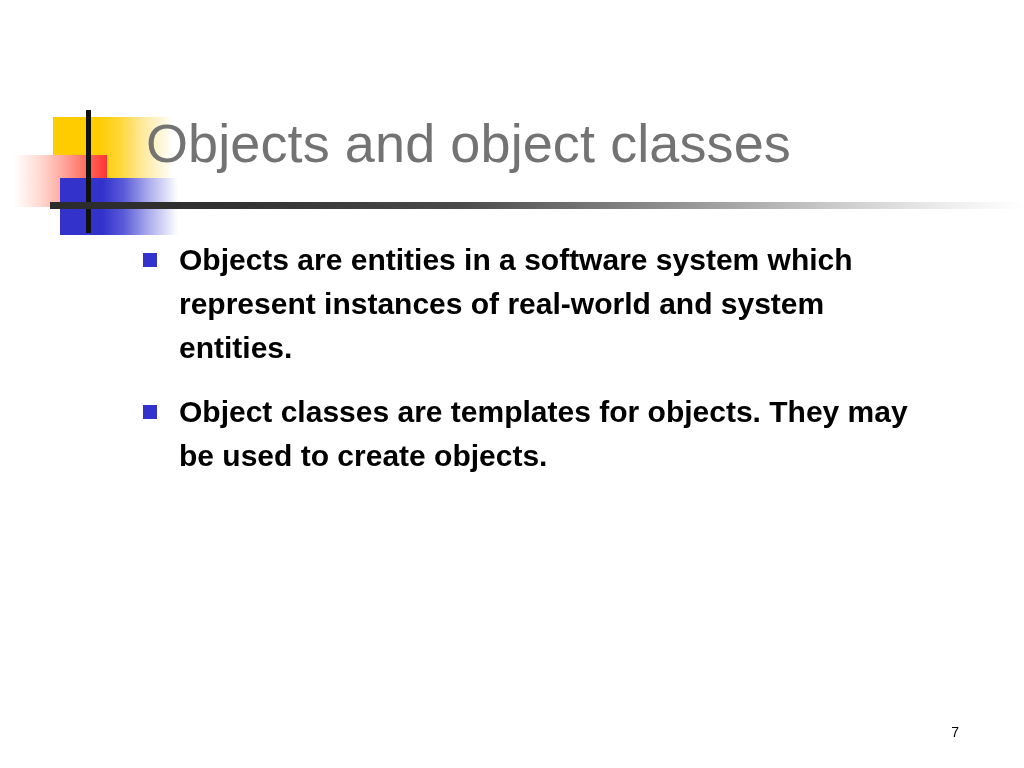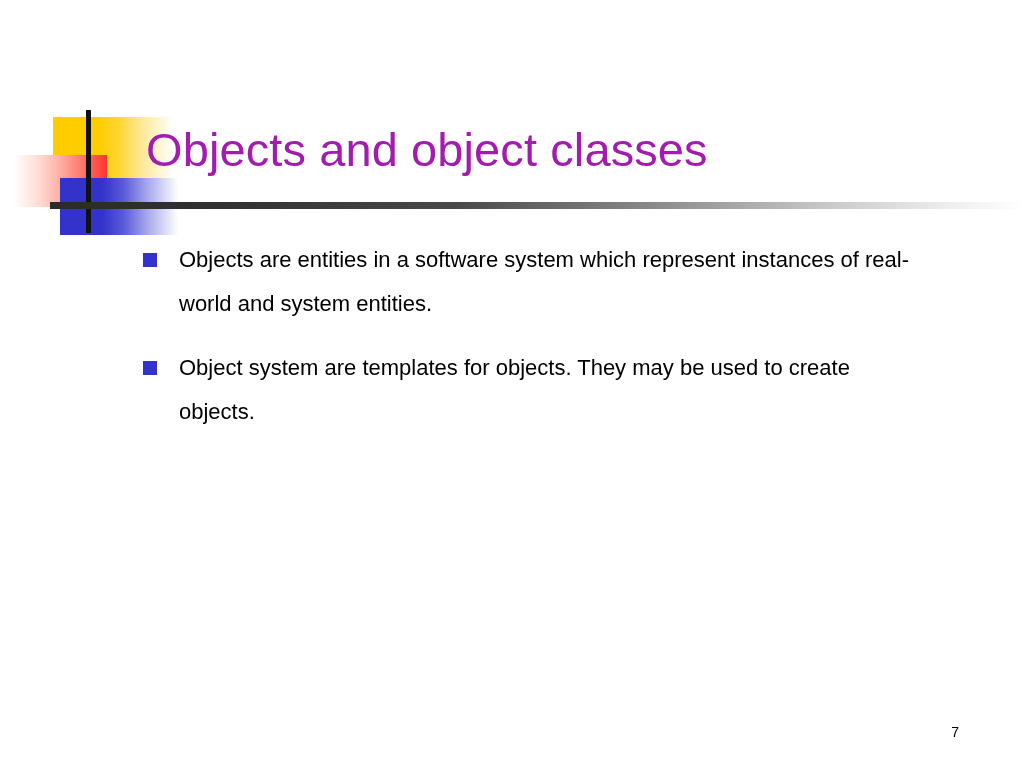"Objects and object classes" .title { color: #a21caf -> #737373; font-size: 47px -> 54px; top: 122px -> 115px }
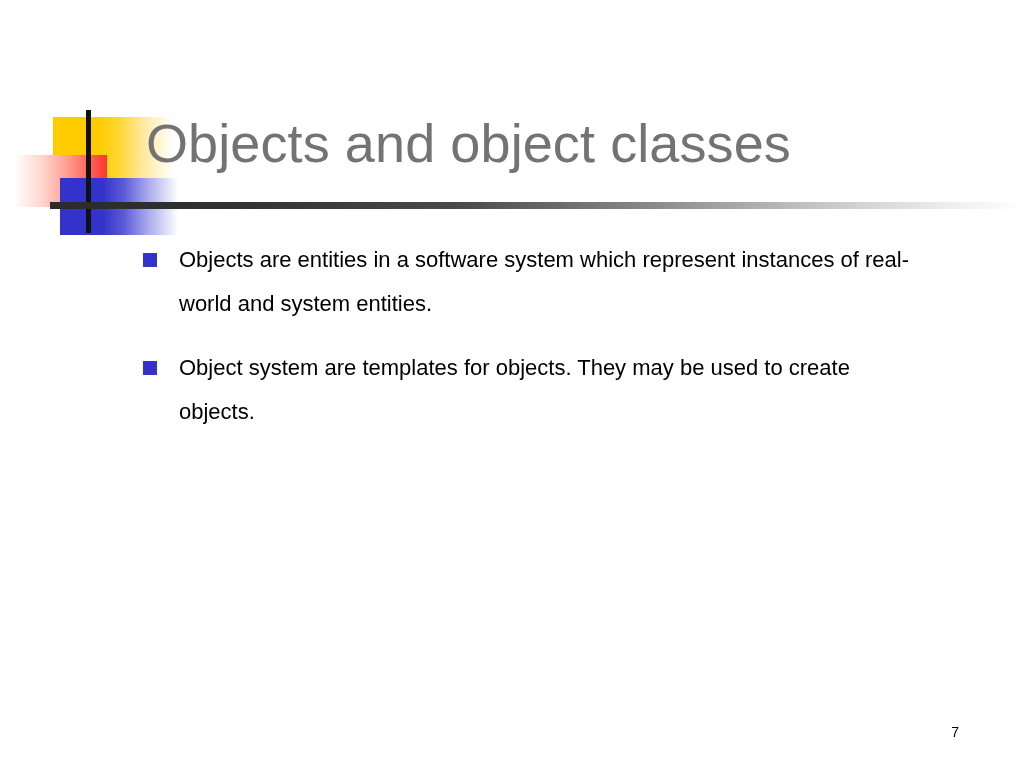"Objects are entities in a" .bullet-text { font-size: 22px -> 30px; font-weight: none -> bold }
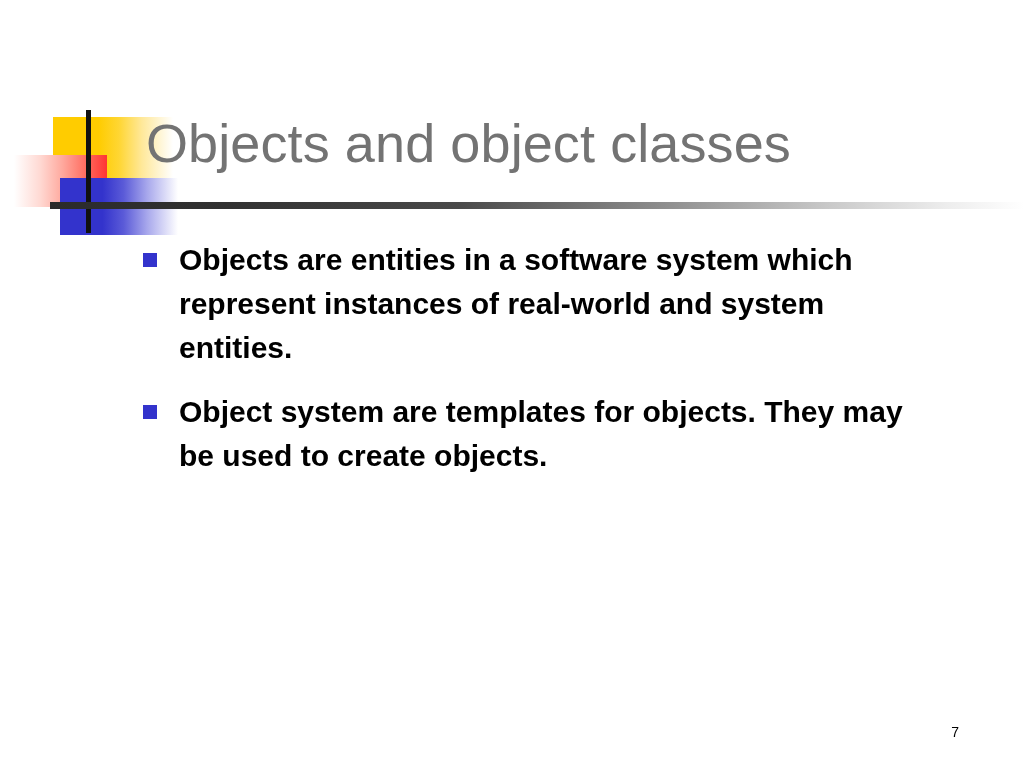"Object system are templates for" div.bullet-text { text: system -> classes }
